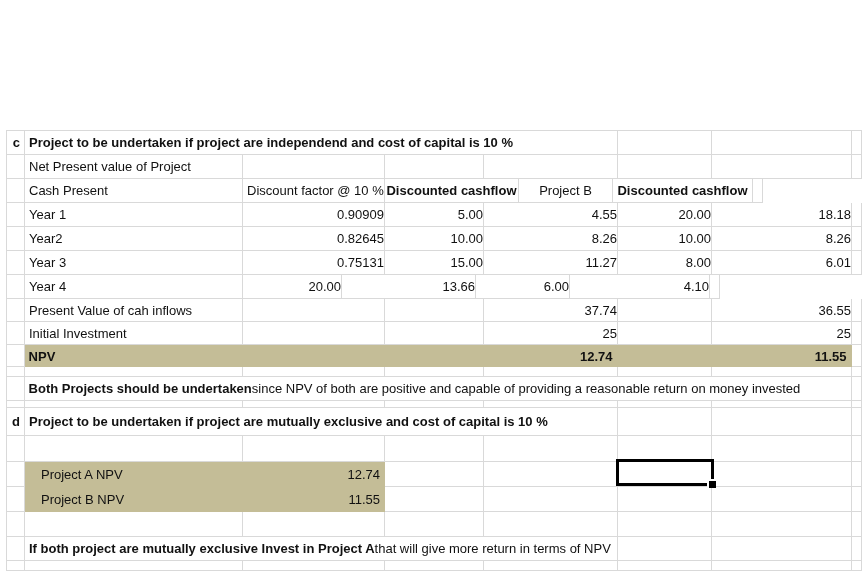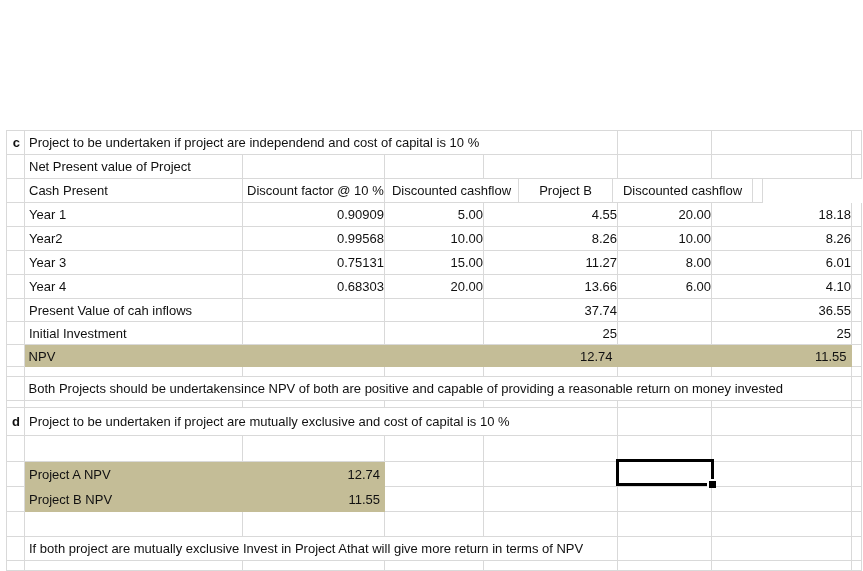"Project to be undertaken if" .b { font-weight: 400 -> 700 }
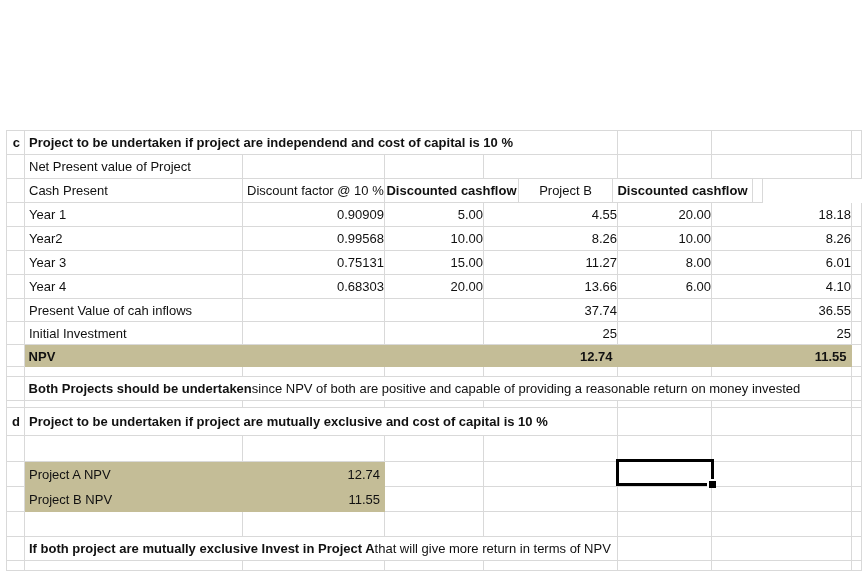"0.99568" div.cell { text: 0.99568 -> 0.82645 }
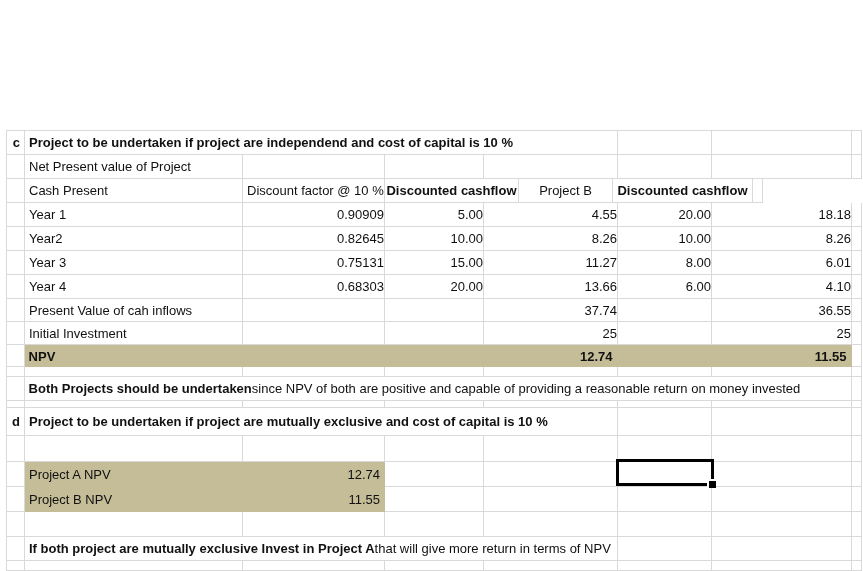"0.68303" div.cell { html: <div>0.68303</div> -> none }
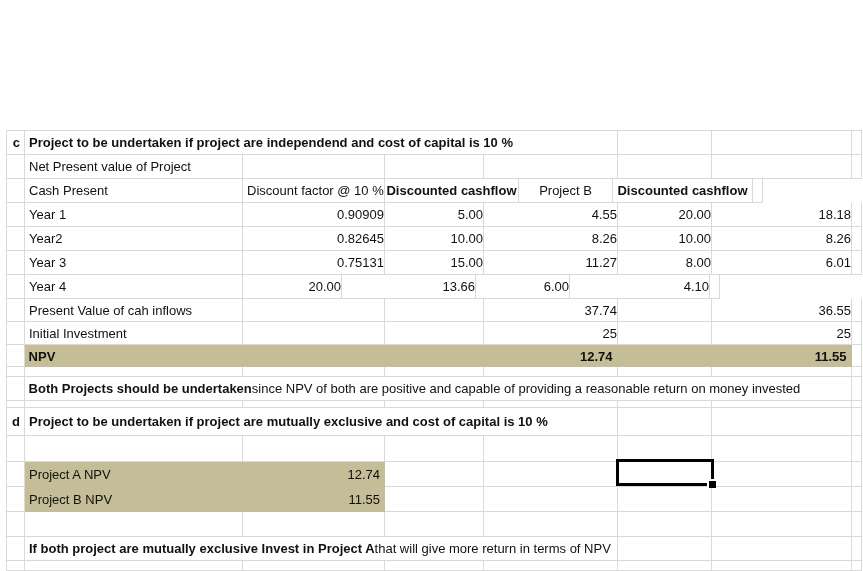"Project A NPV" .sub-grow { padding-left: 4px -> 16px }
